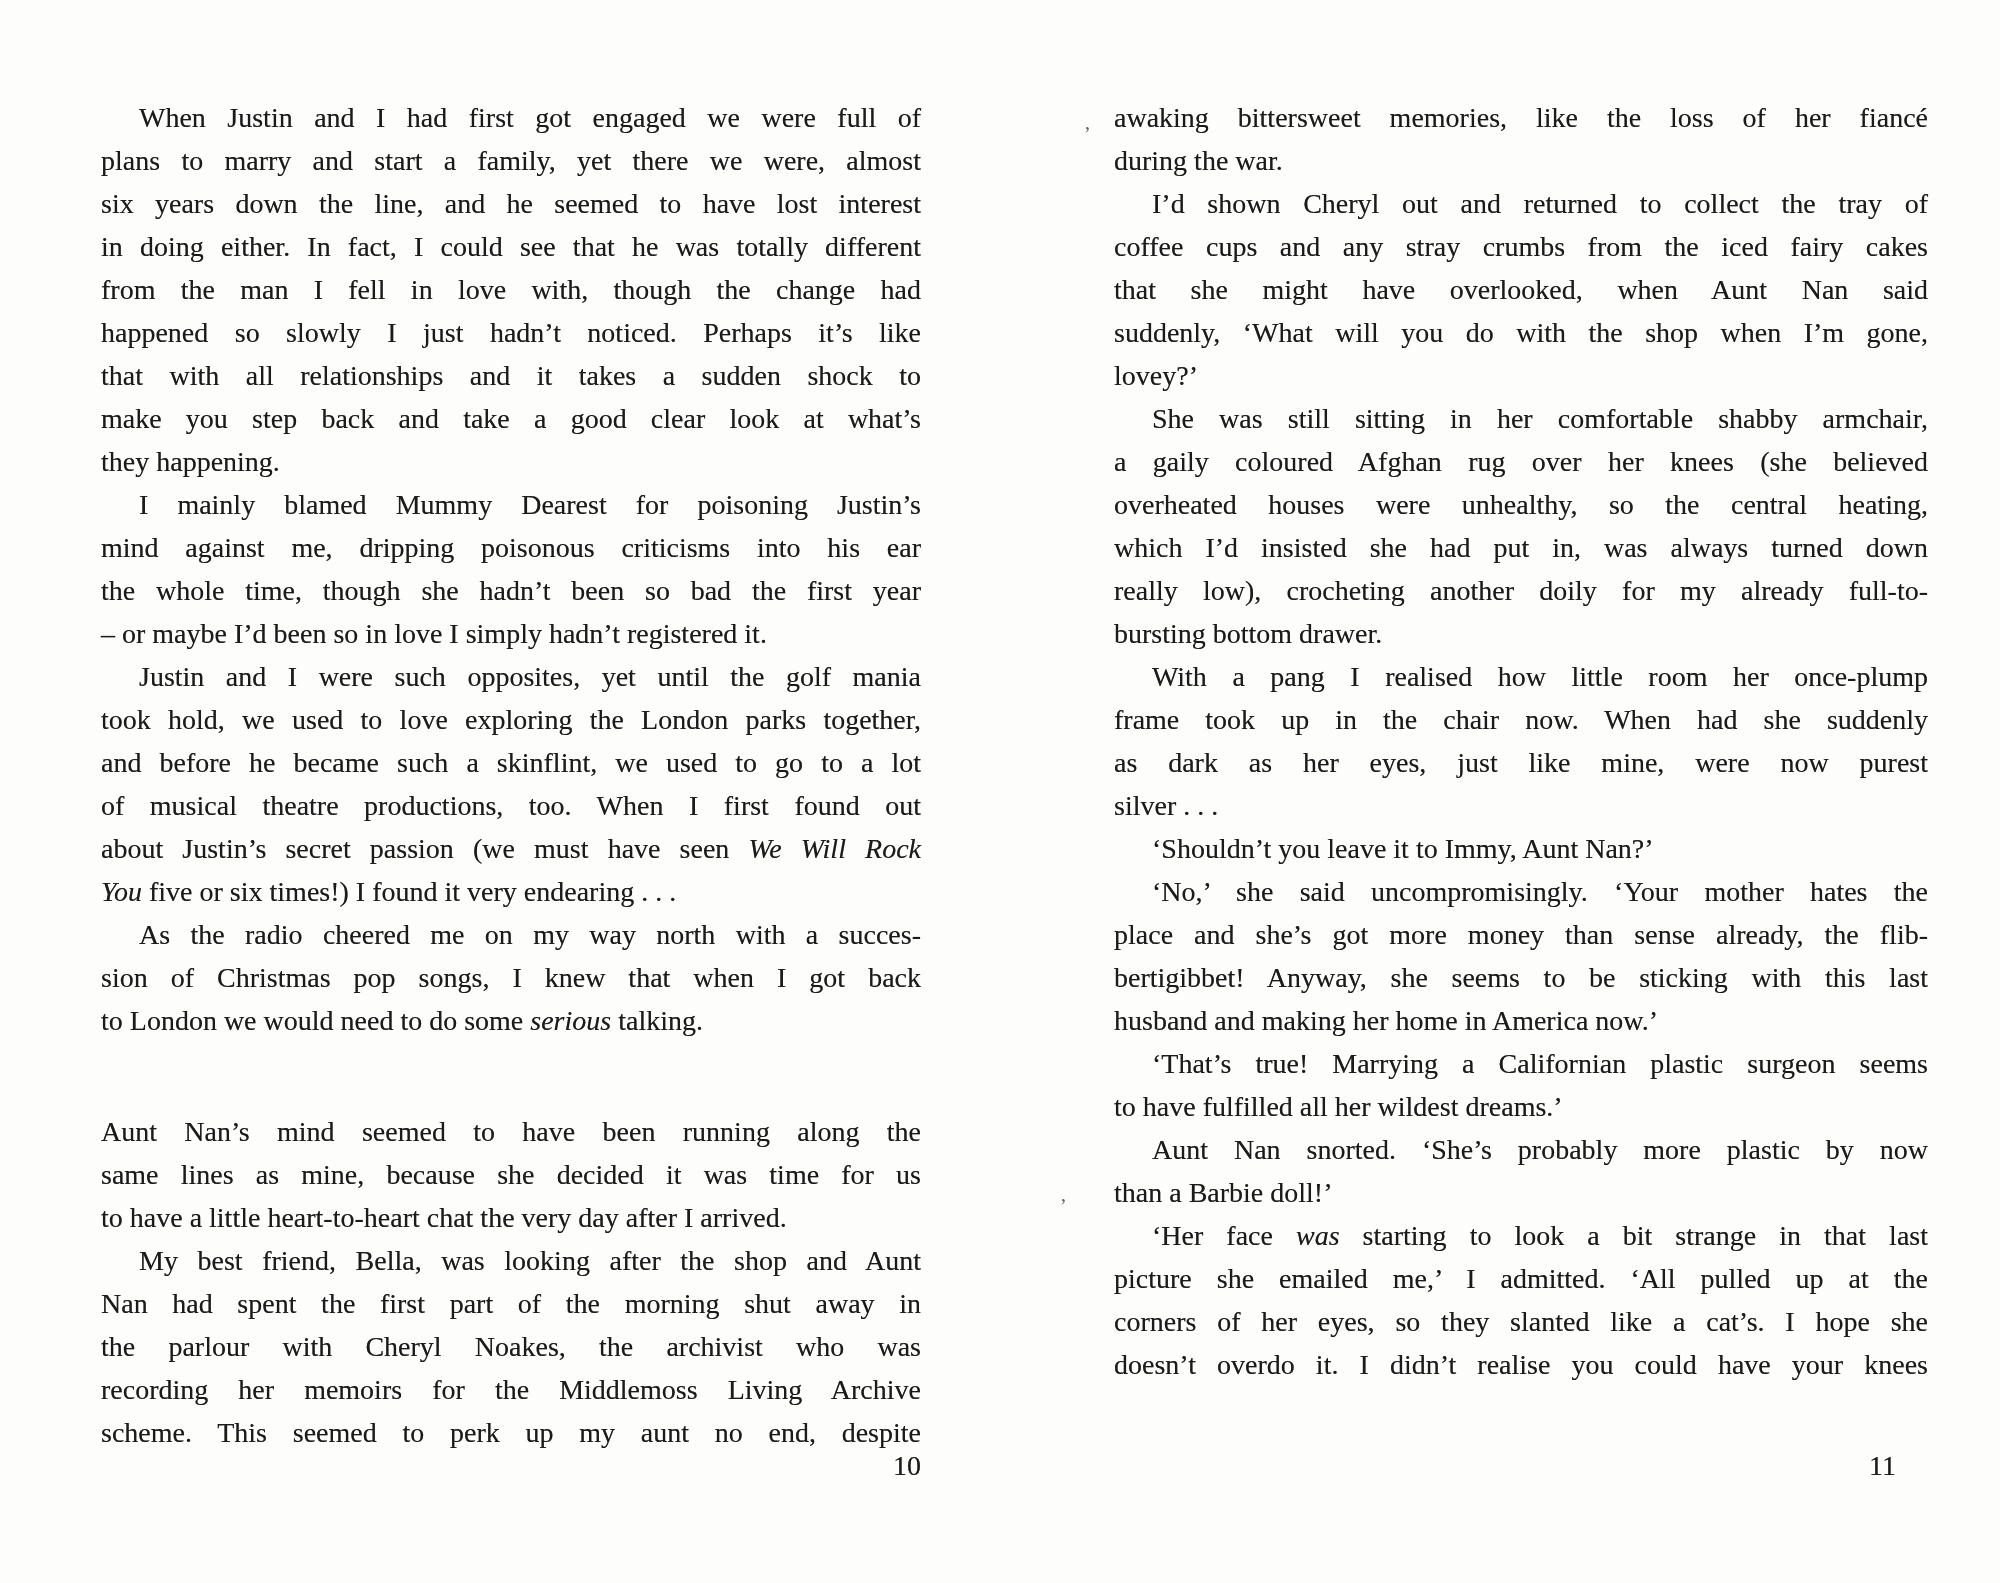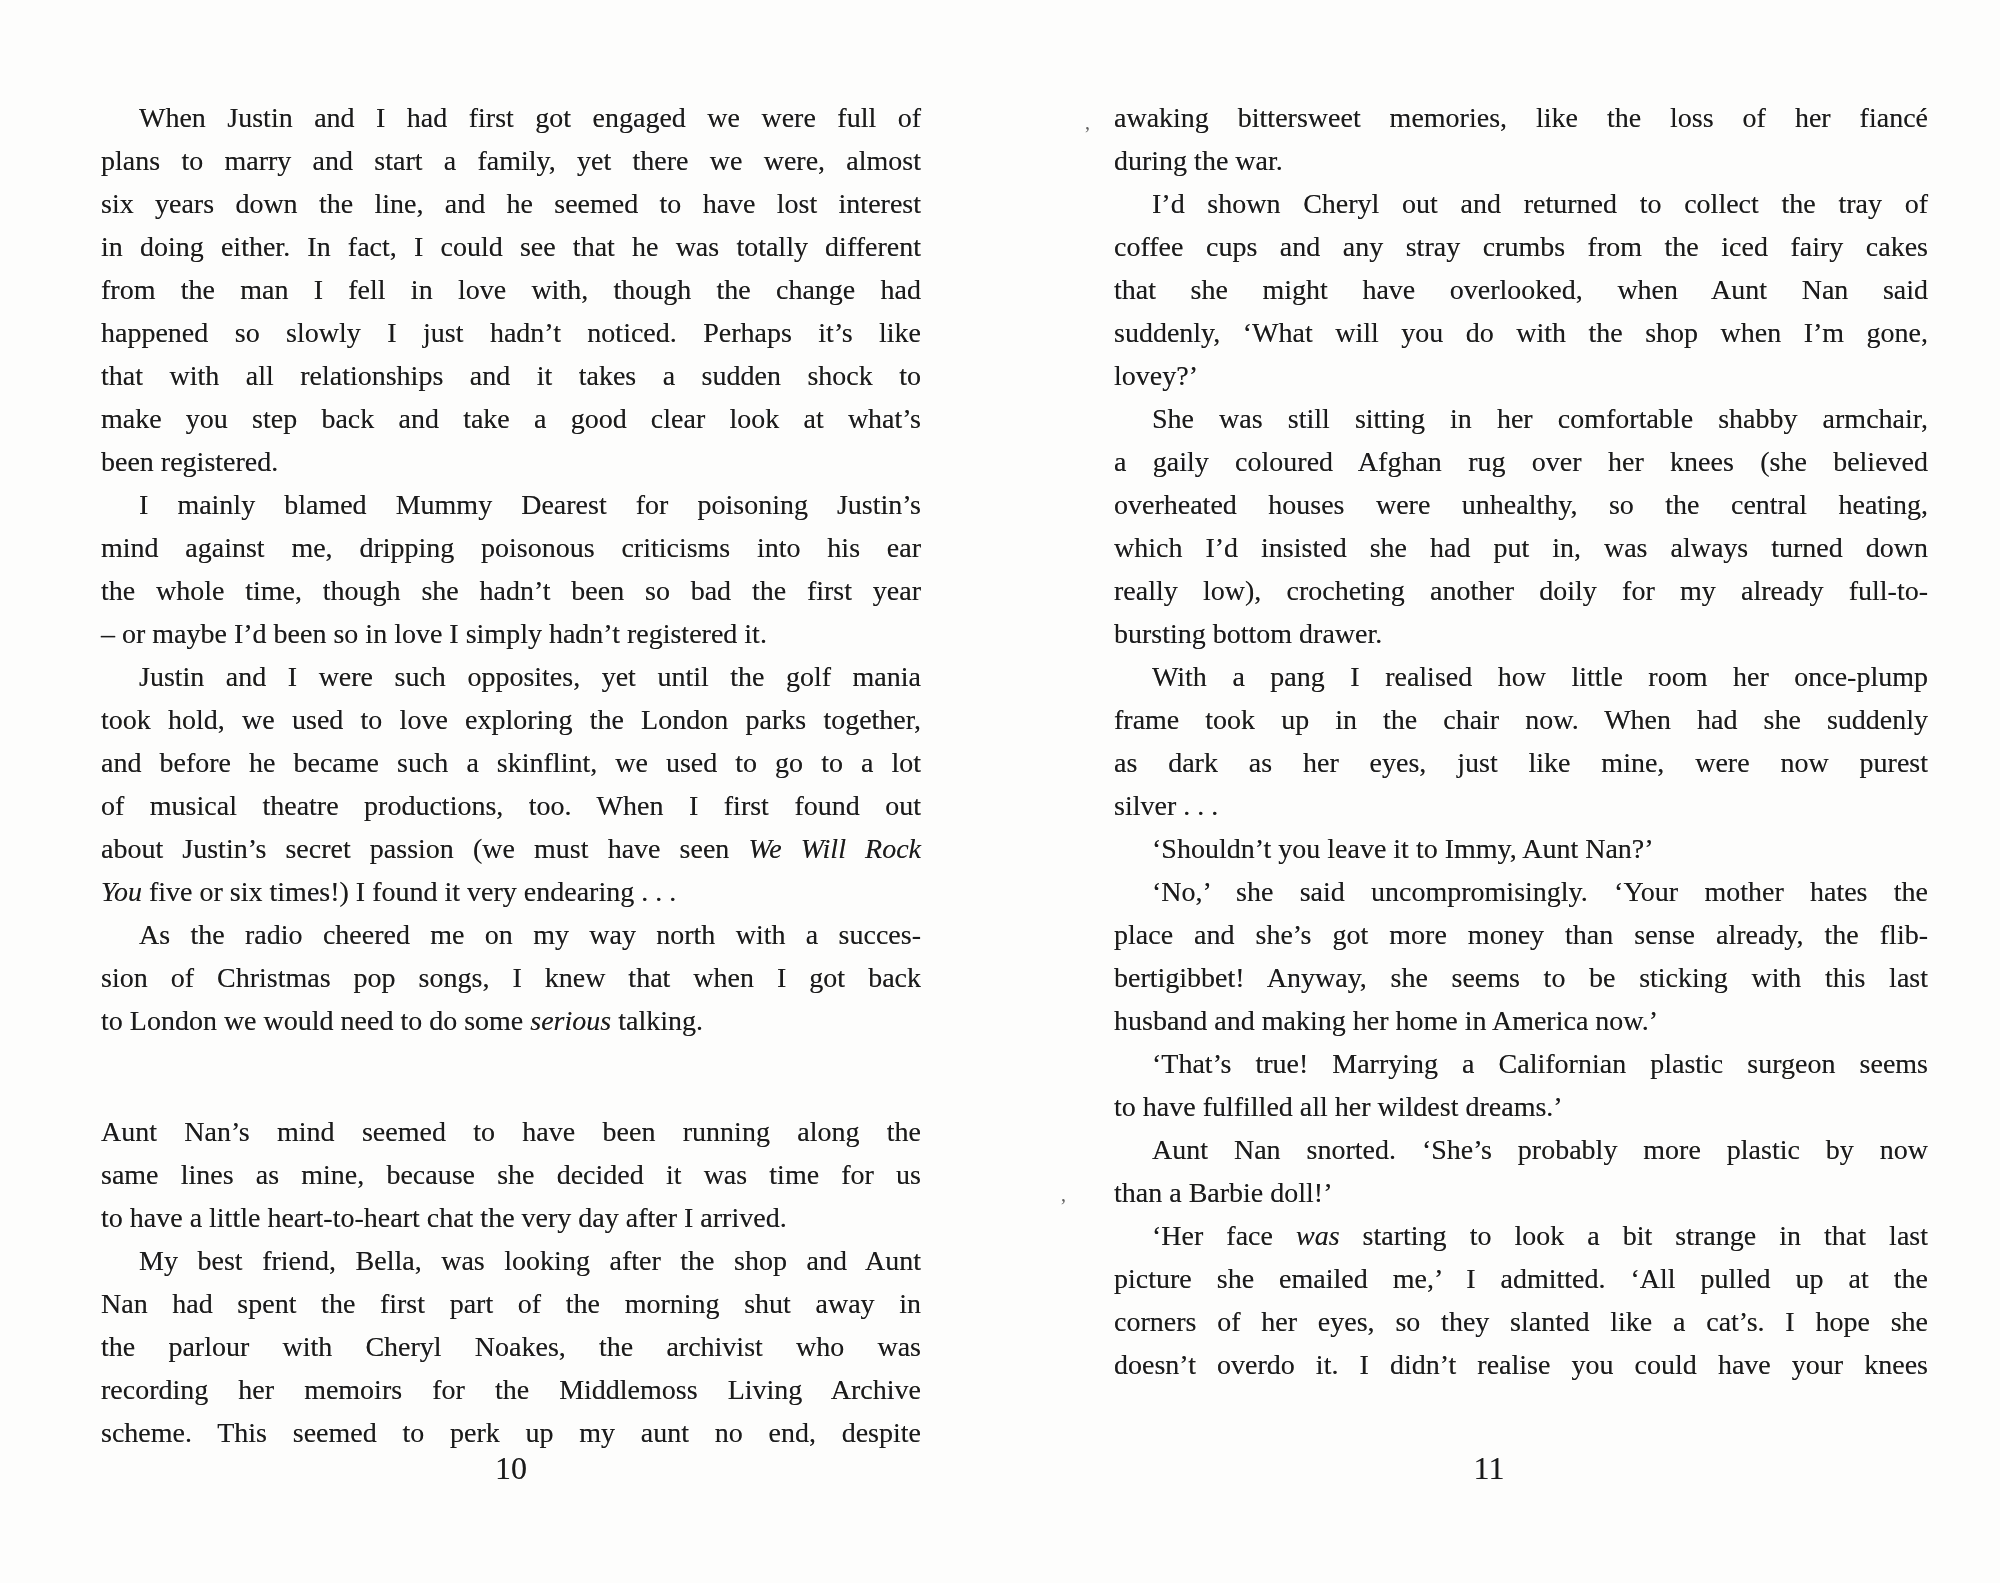"been registered." span { text: been registered -> they happening }
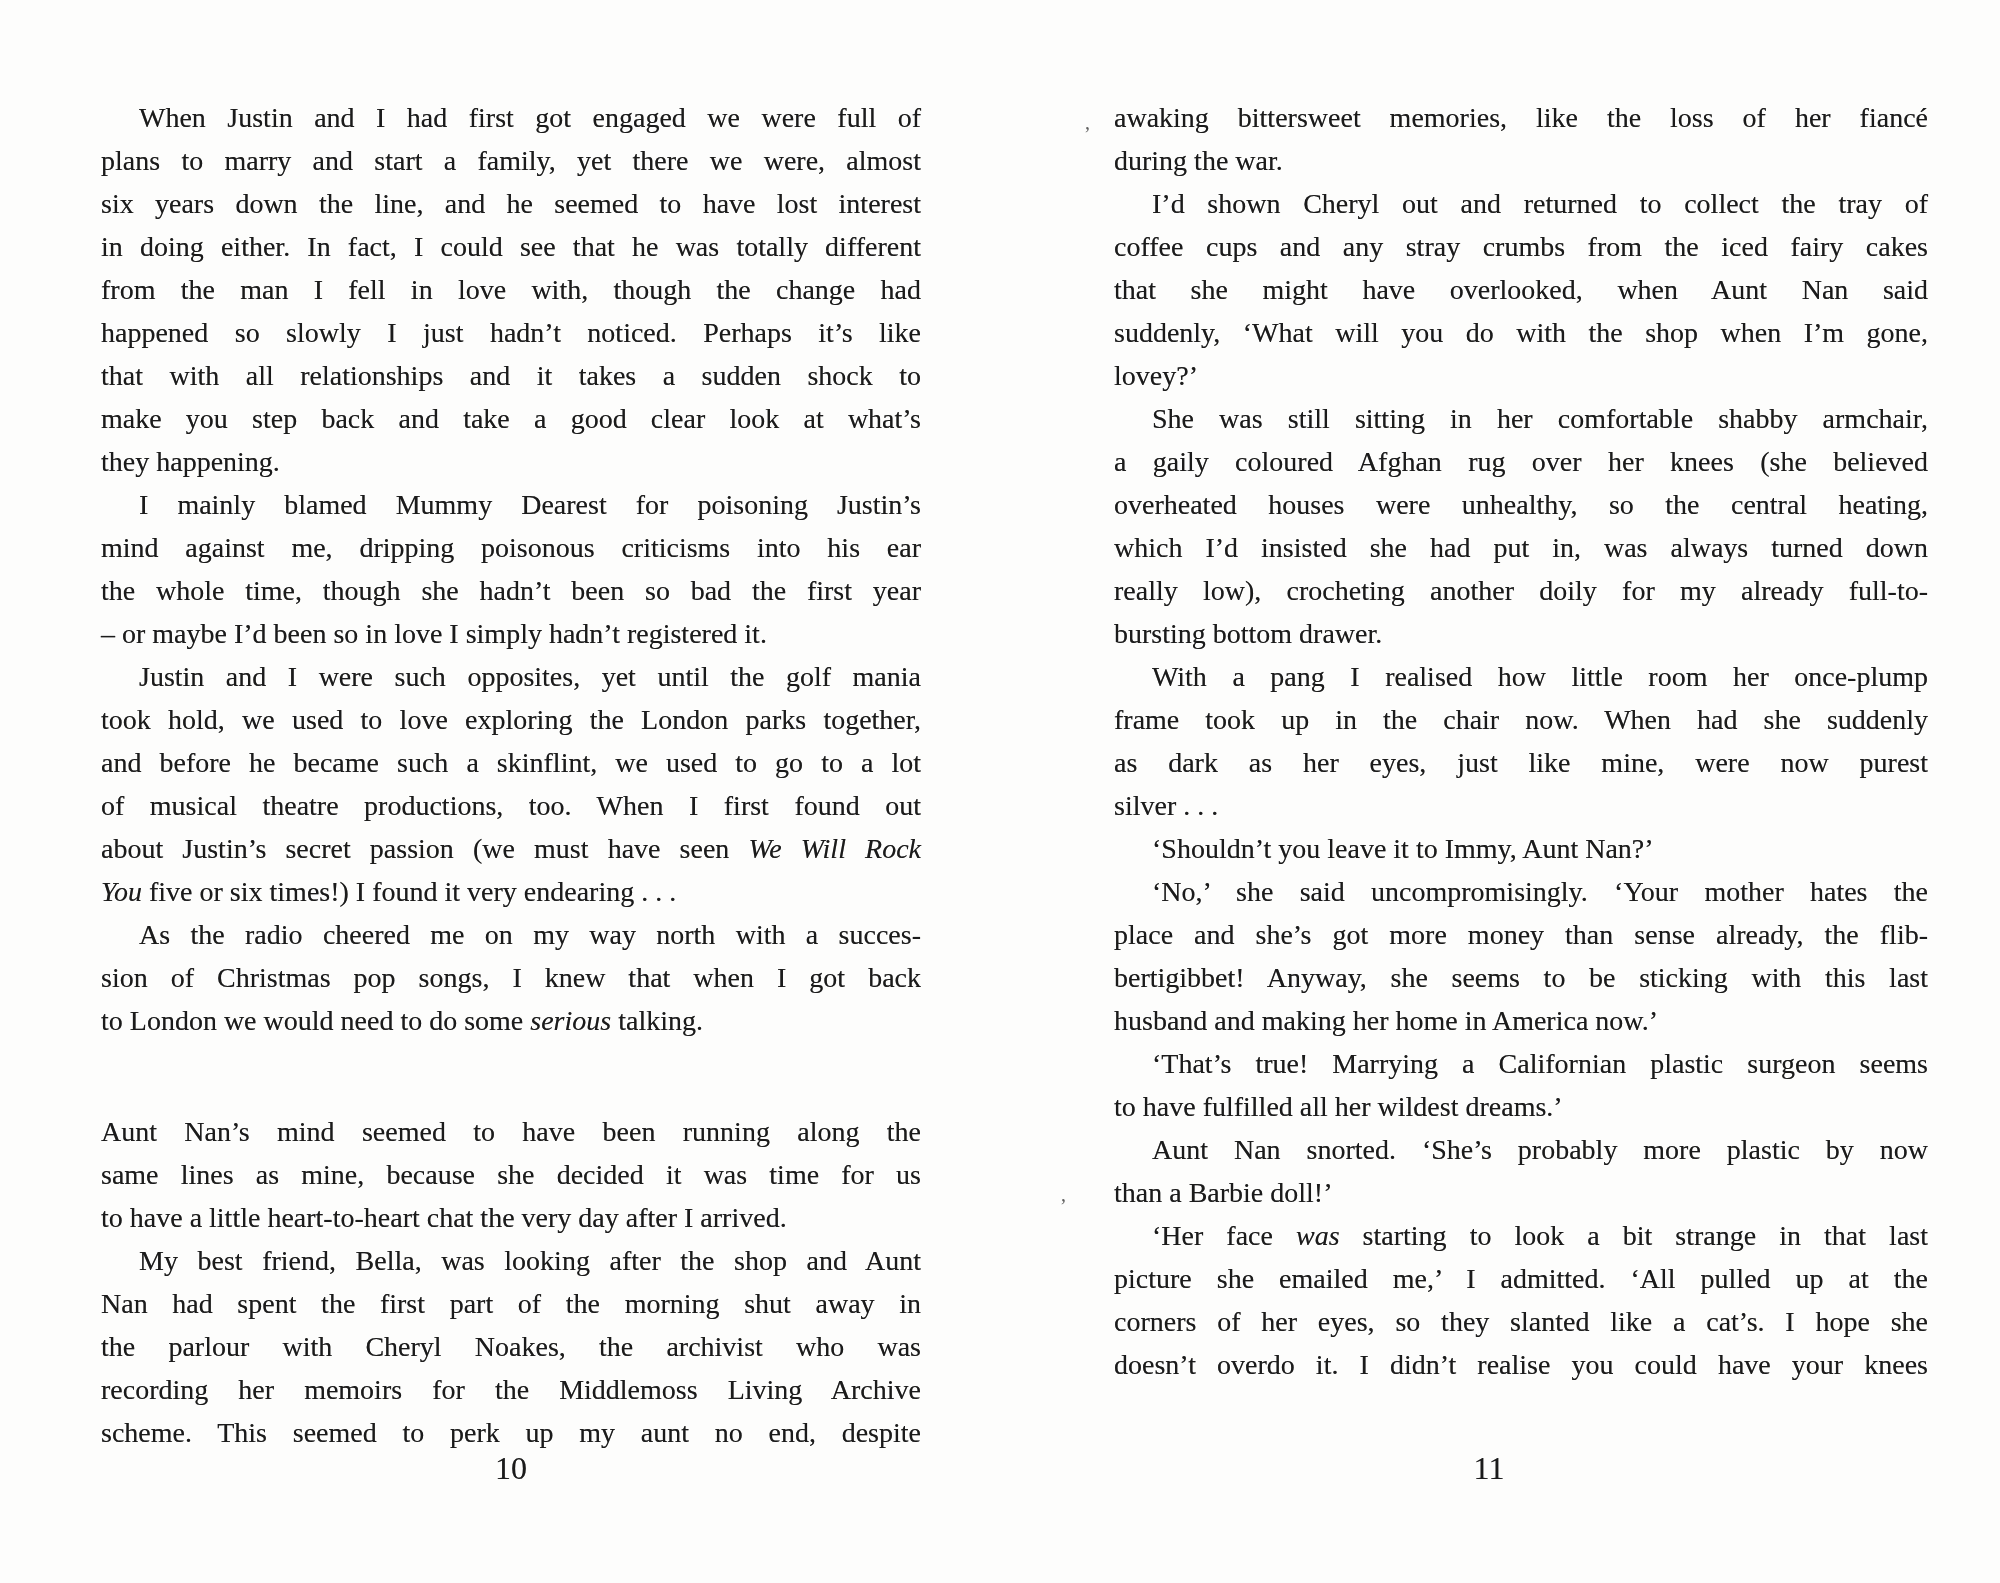"10" .page-number { font-size: 32px -> 28px; text-align: center -> right }
